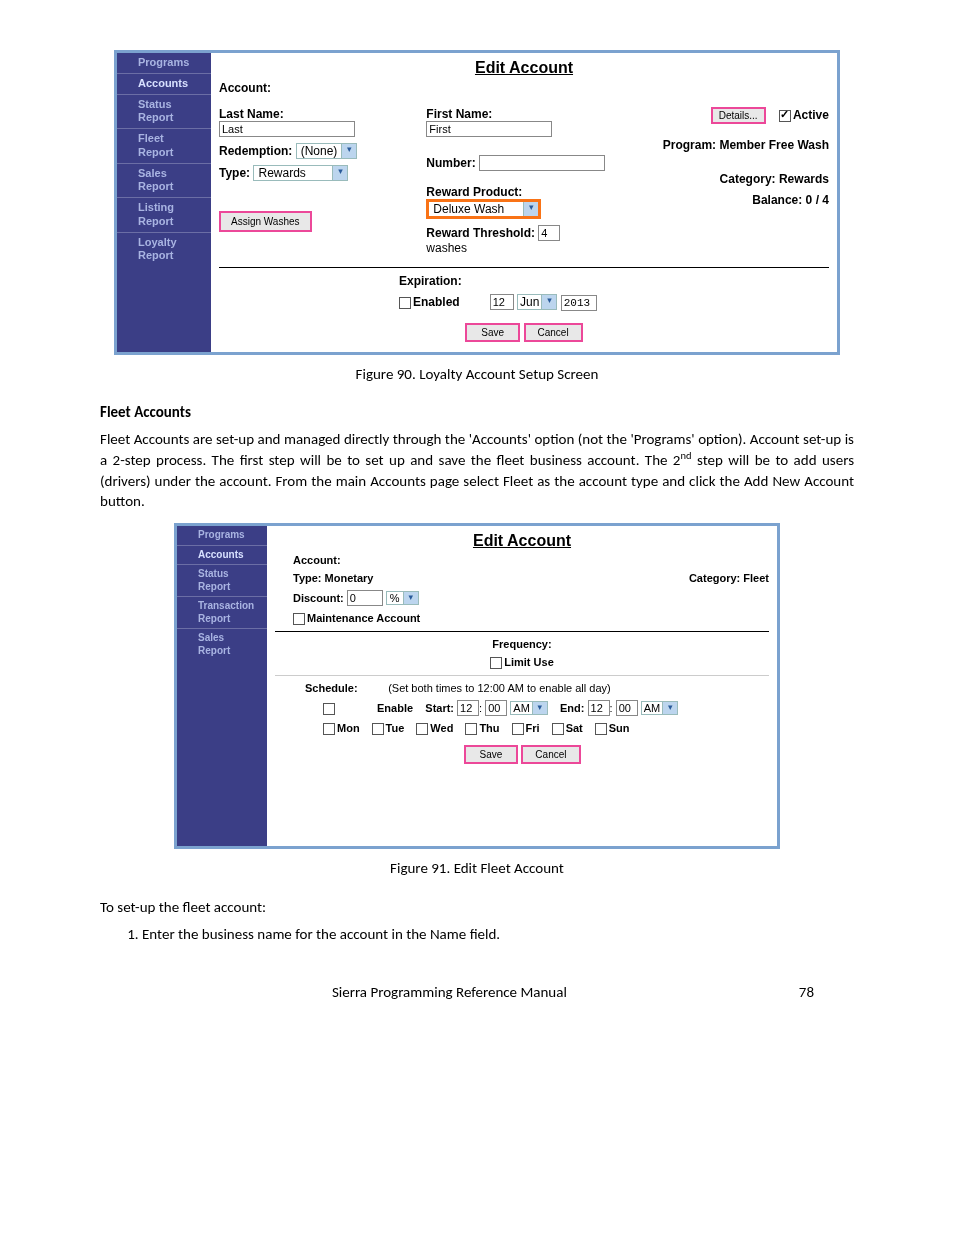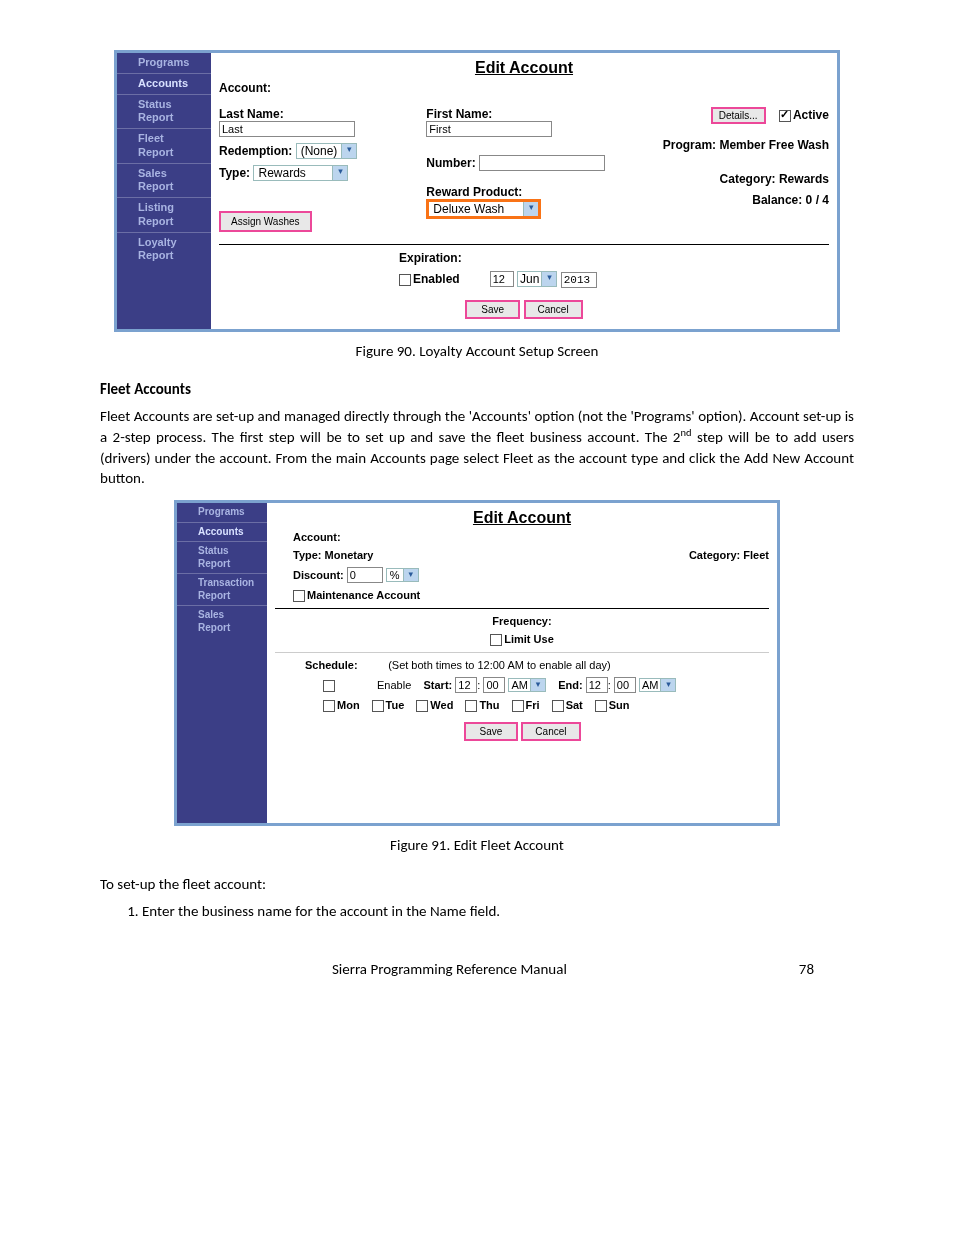"Reward Threshold: 4" div.fieldrow { html: none -> <div> <span>Reward Threshold:</span> <input> <div>washes</div> </div> }
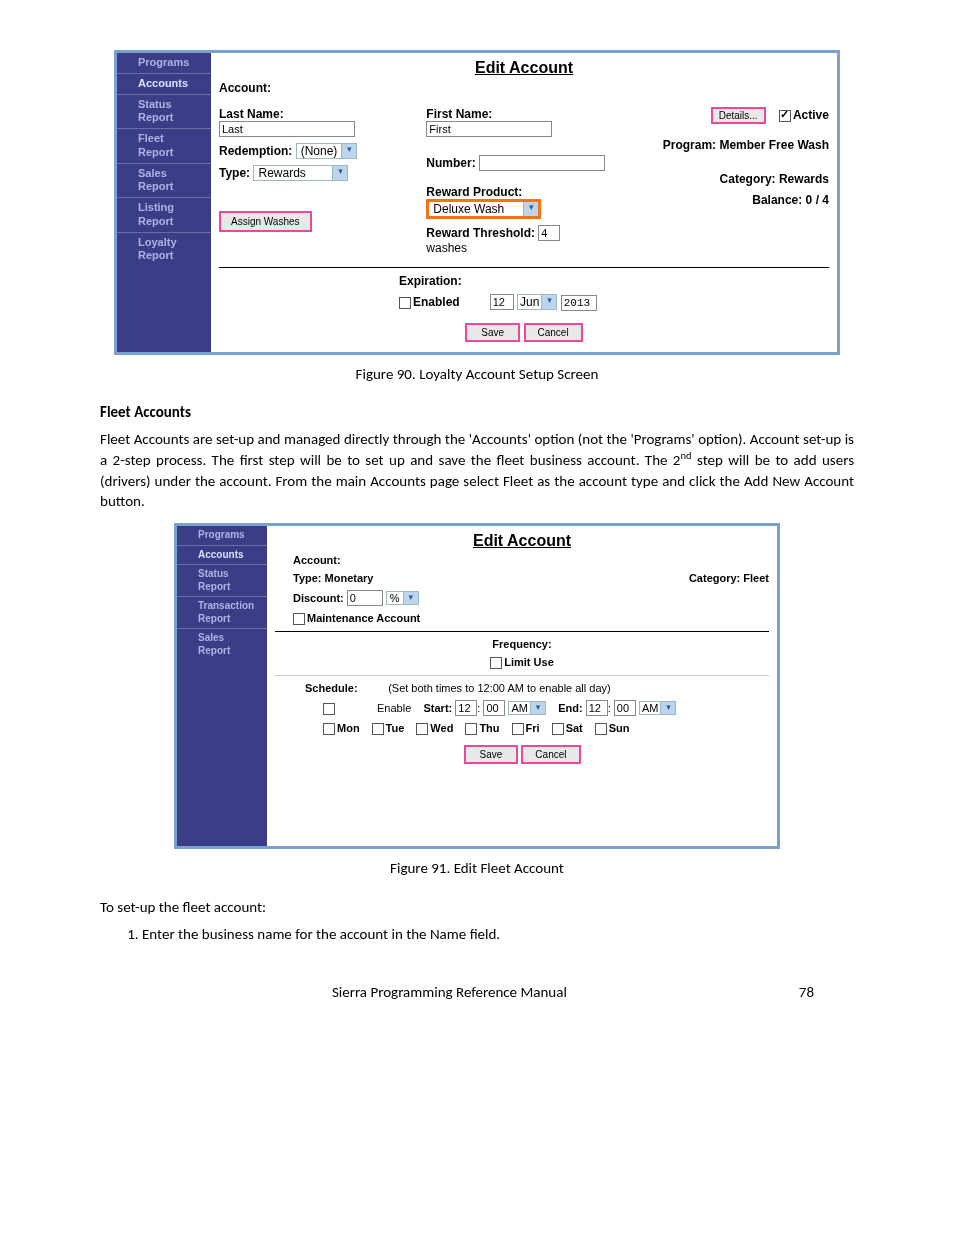"Enable" span { font-weight: normal -> bold }
